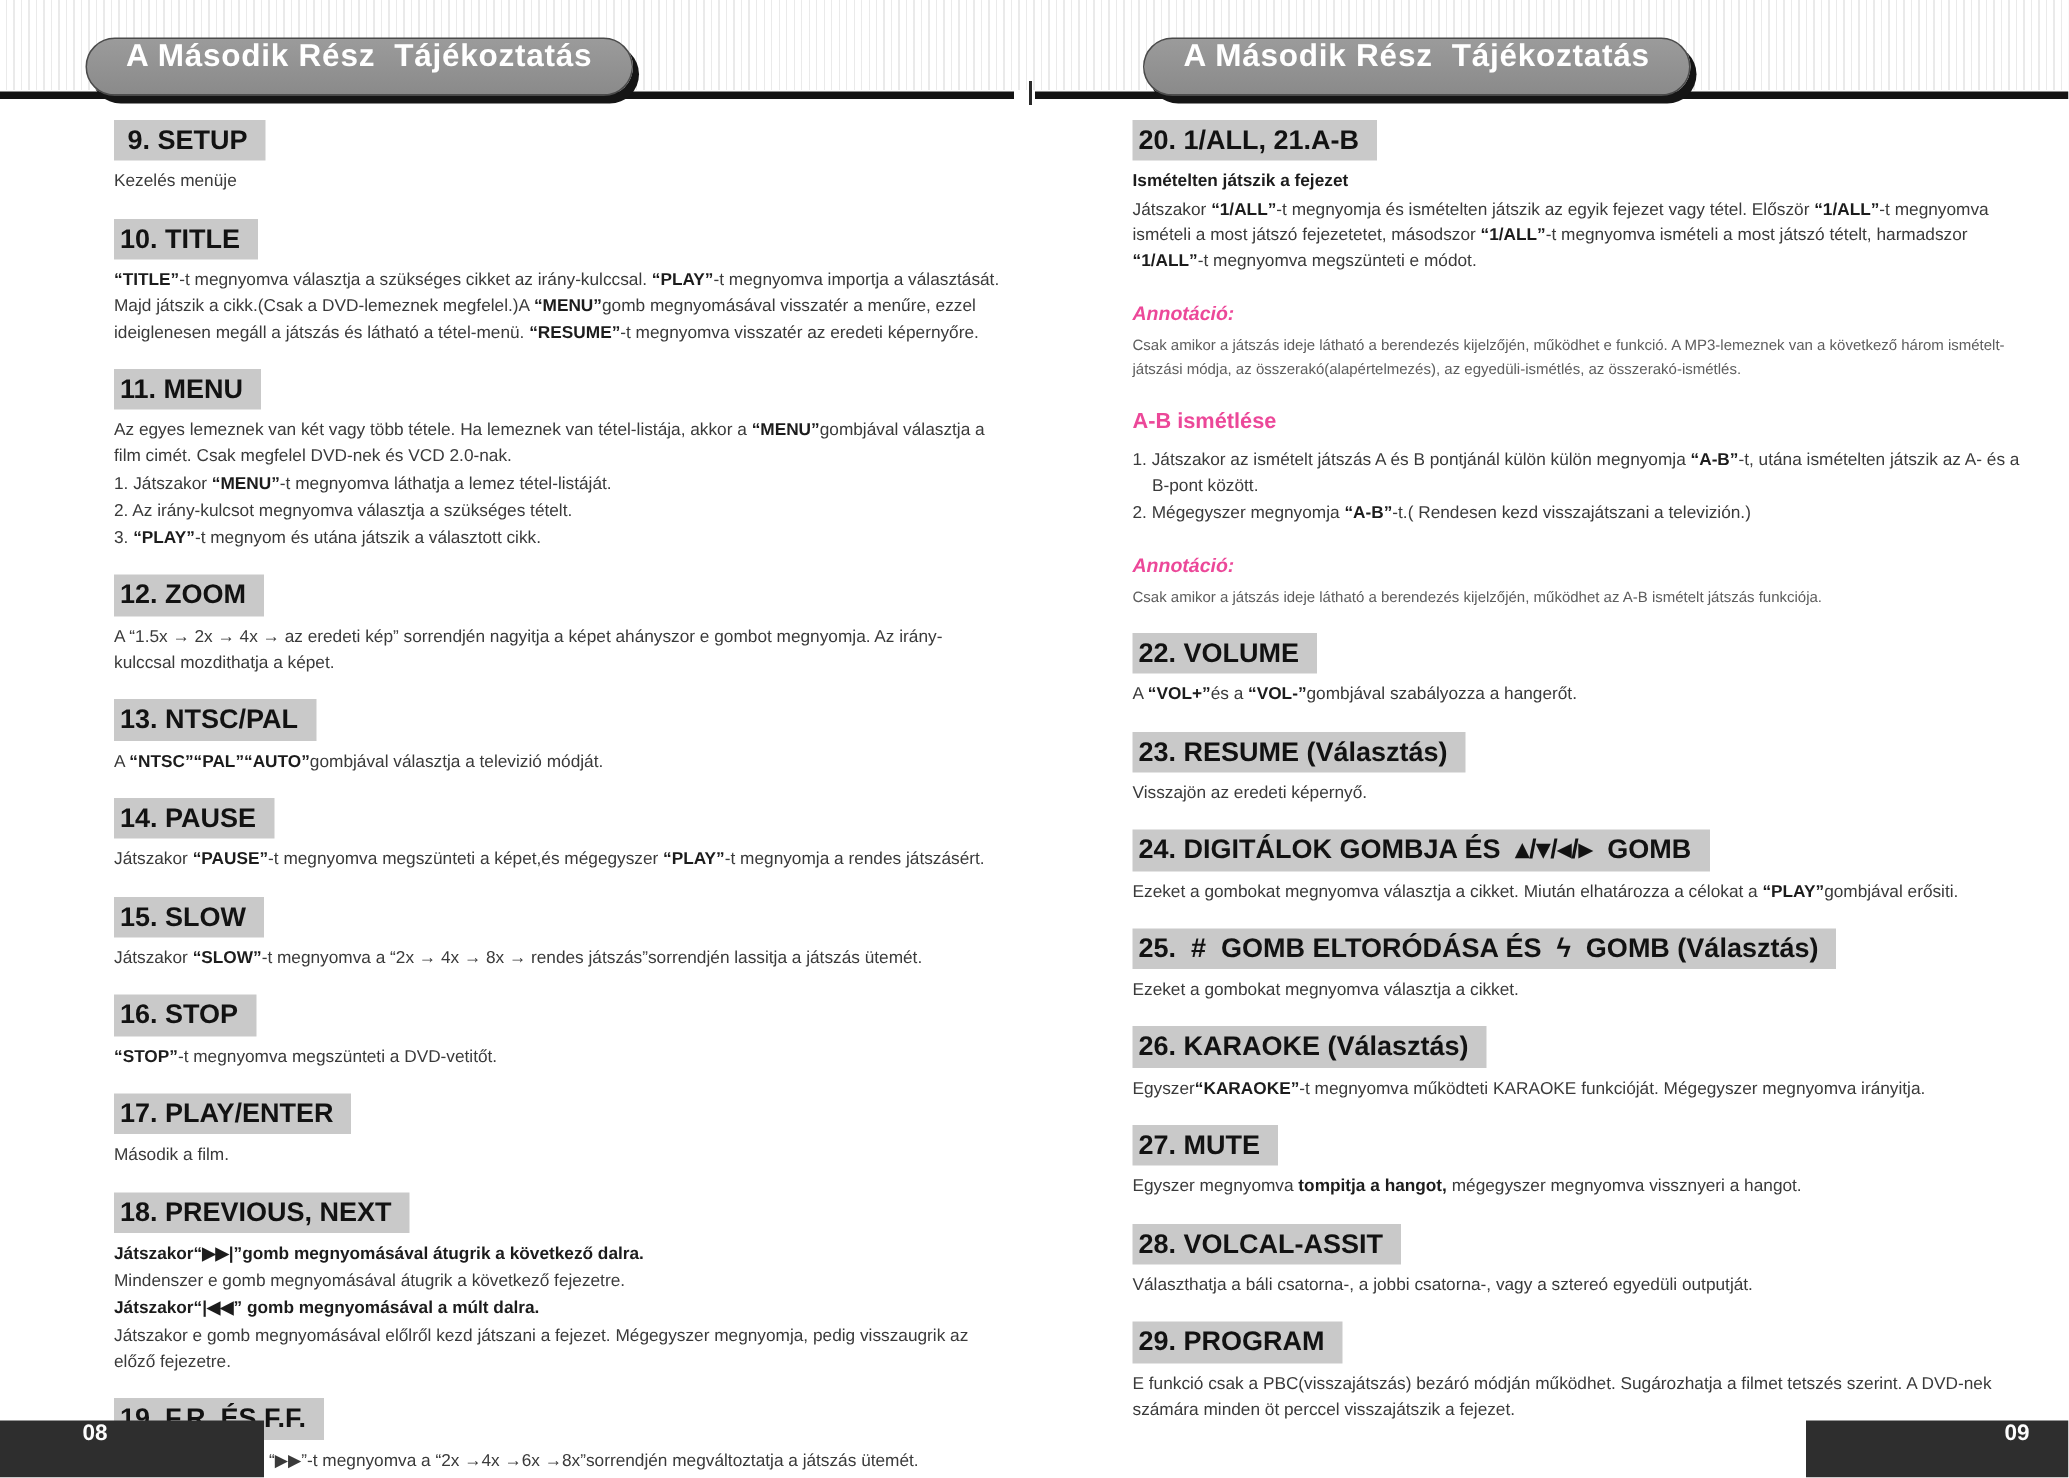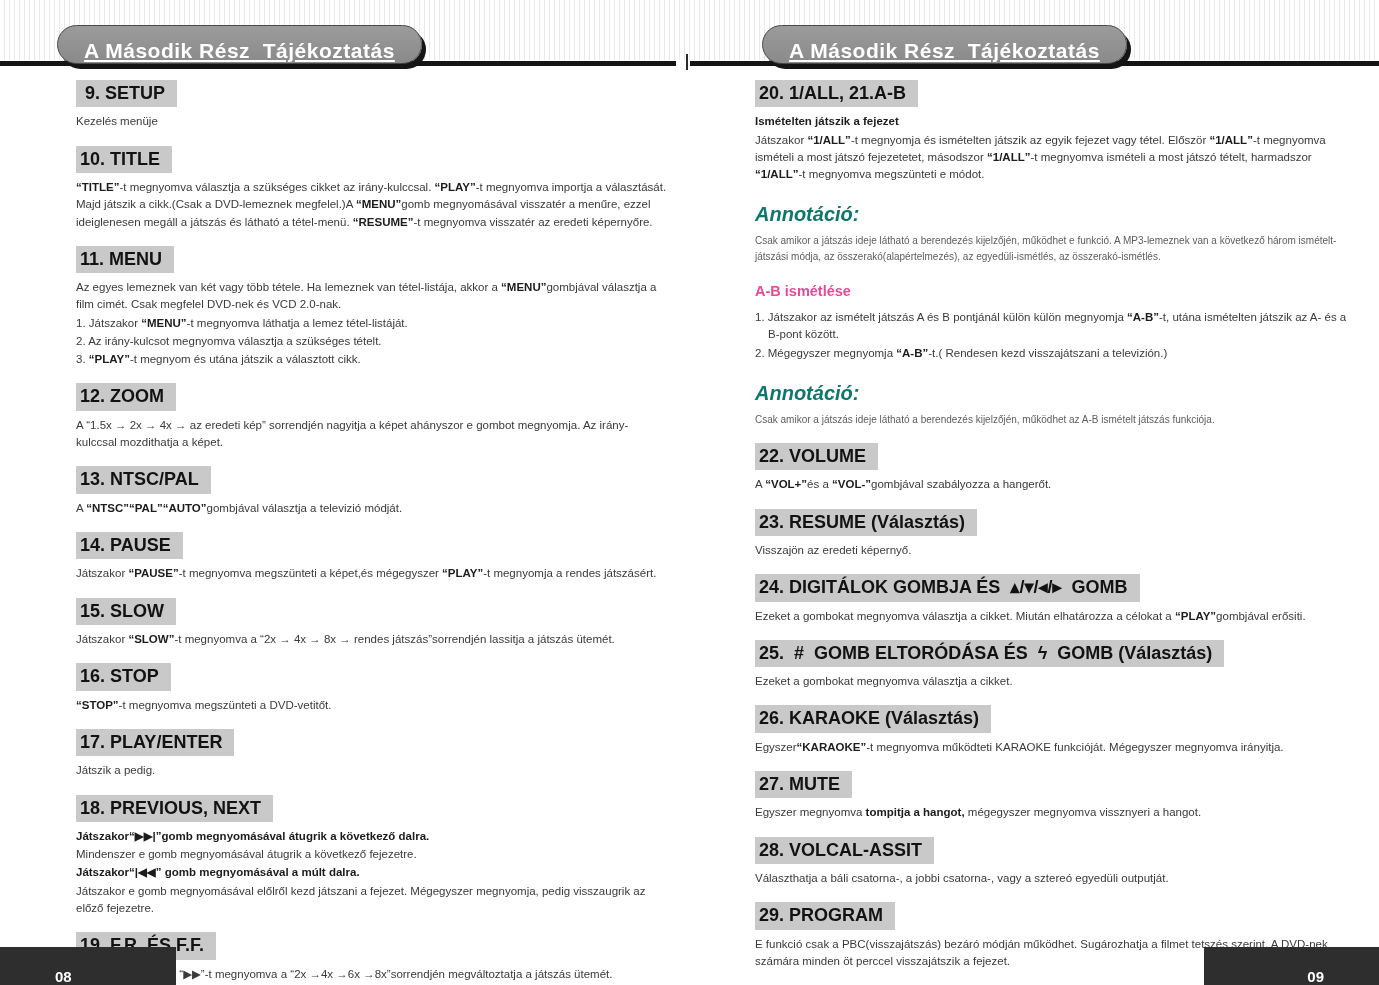"A Második Rész Tájékoztatás" .badge { align-items: flex-end -> flex-start; text-decoration: underline -> none }
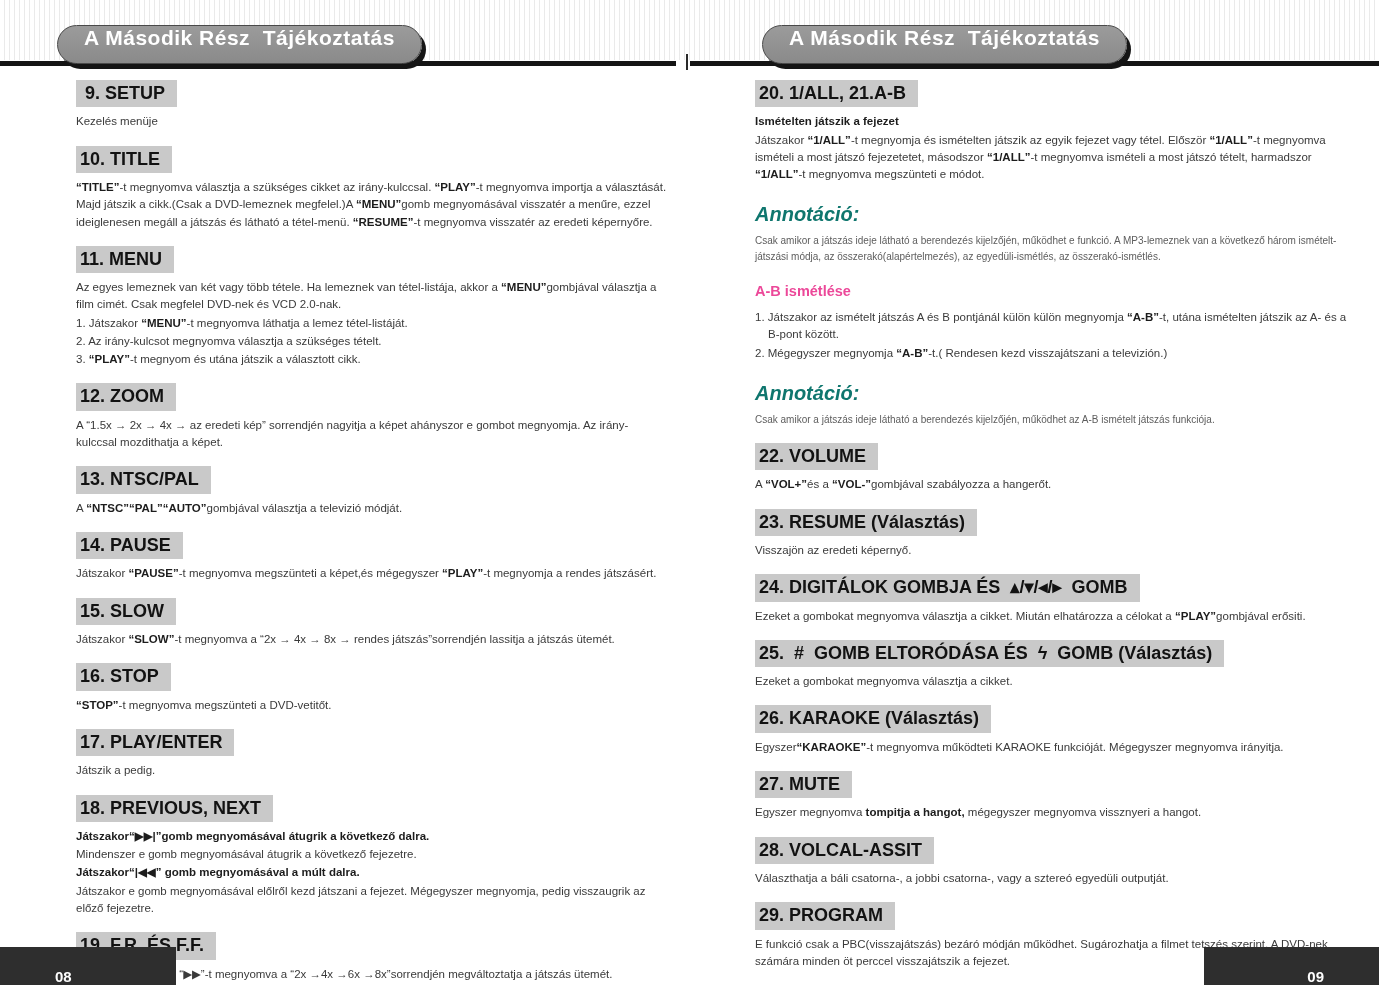"Annotáció:" .p-annotation-head { color: #0f766e -> #ec4899; font-size: 20px -> 13px }
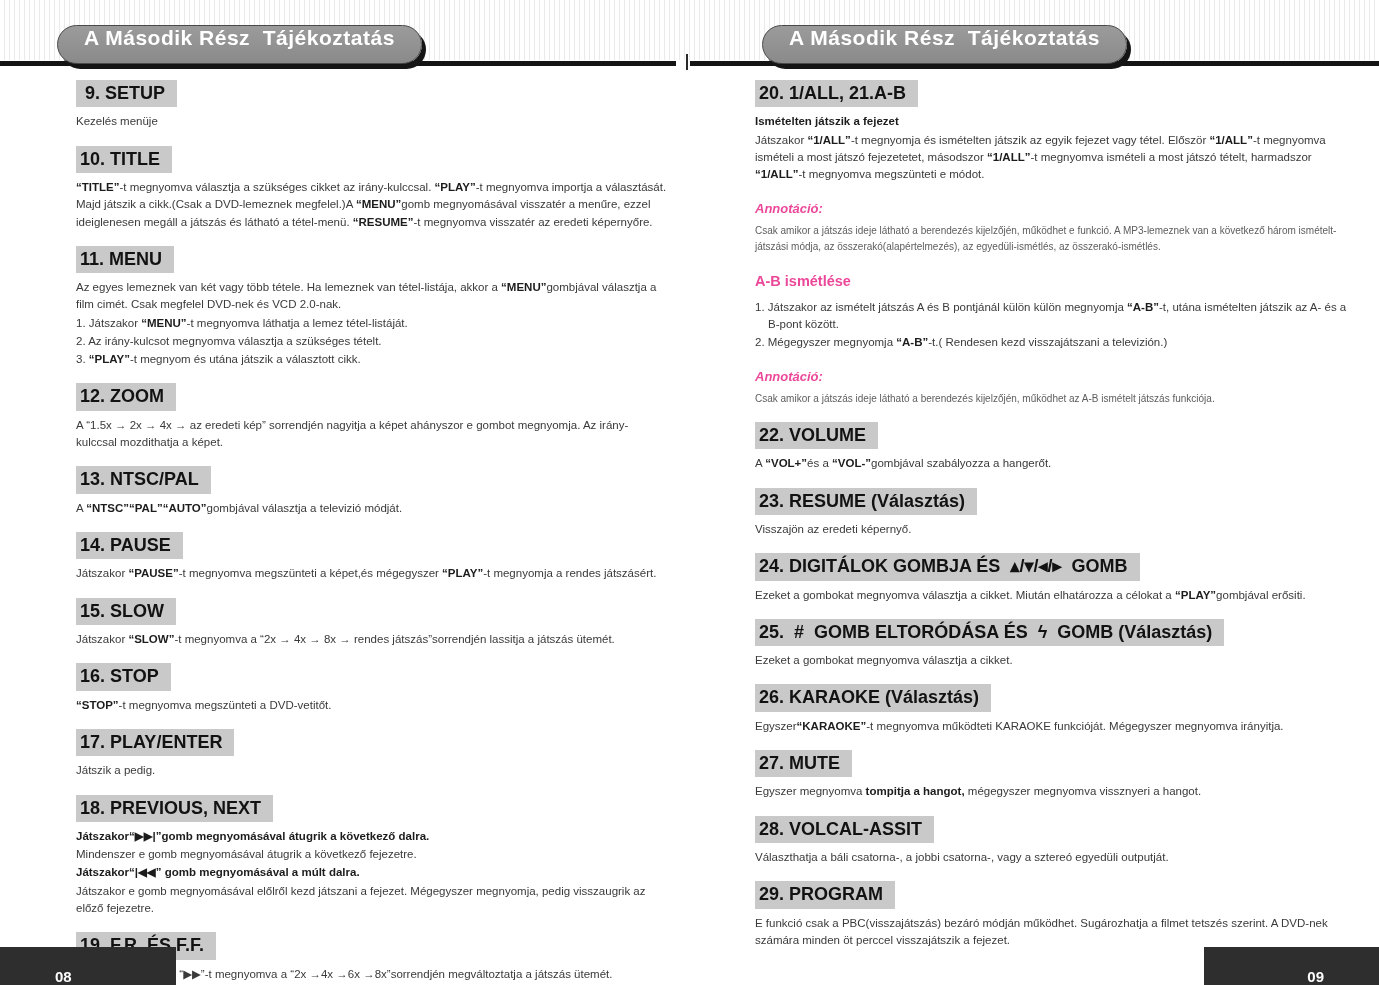"Játszik a pedig." p.p-normal { text: Játszik a pedig -> Második a film }
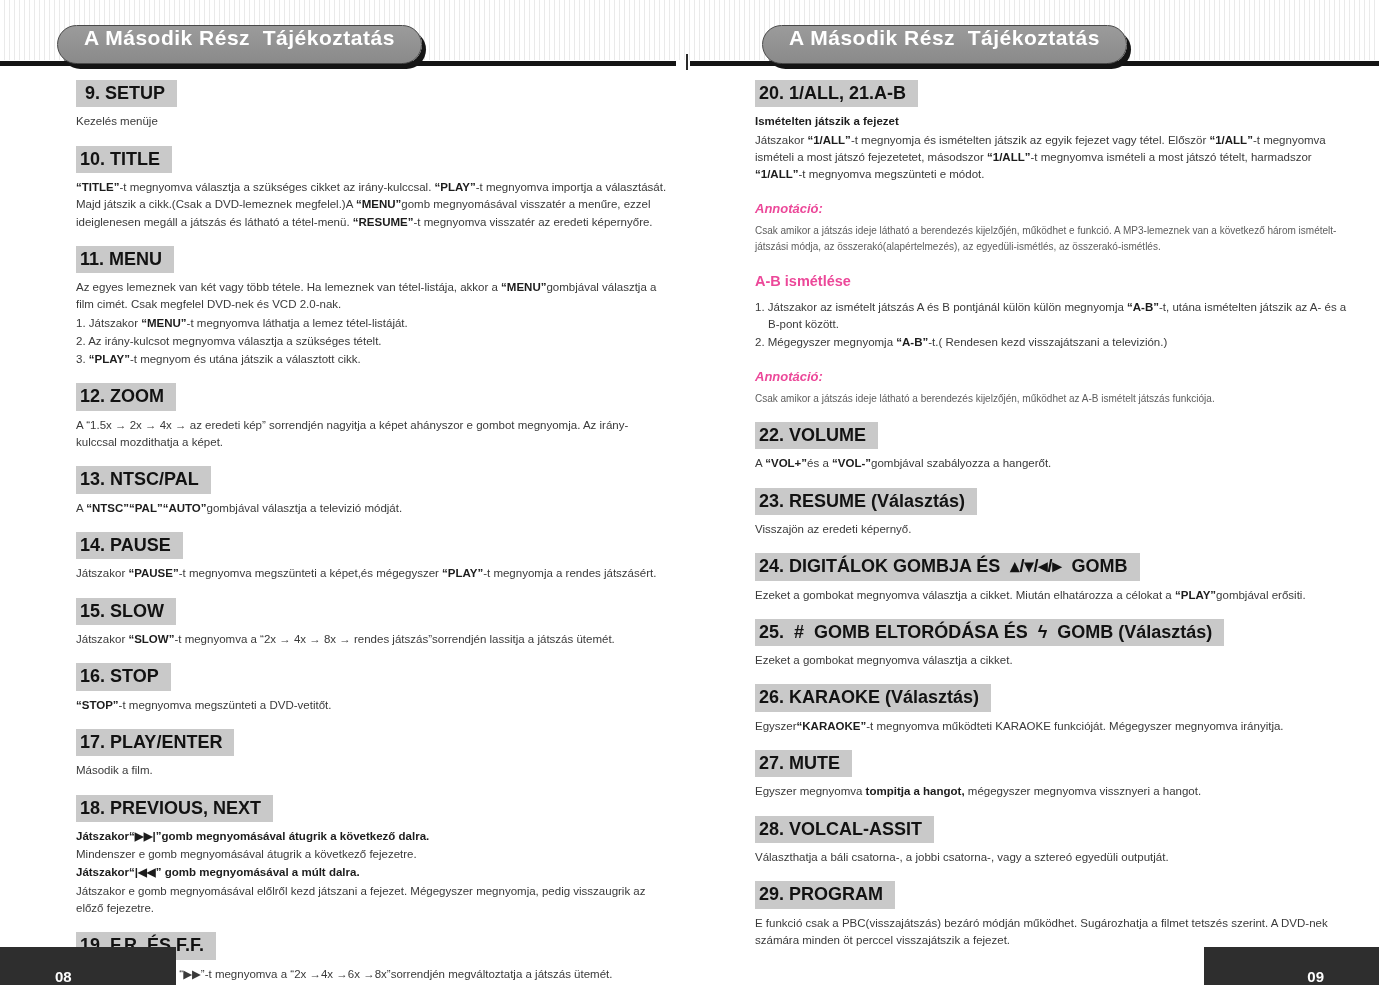"08" .pagebar { align-items: flex-end -> flex-start }
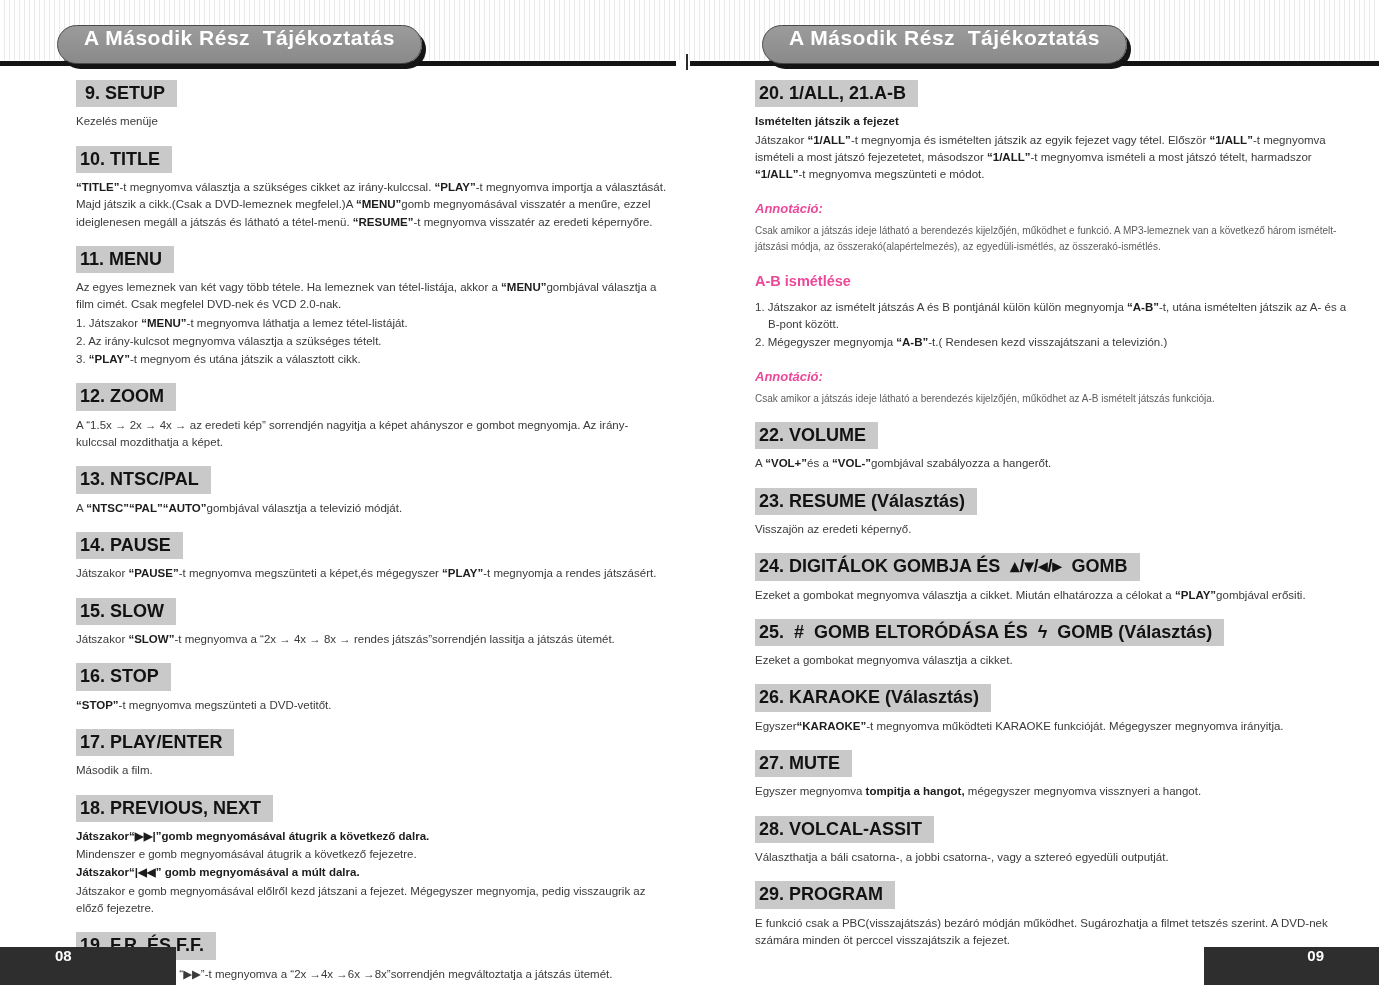"09" .pagebar-right { padding-right: 55px -> 26px }
